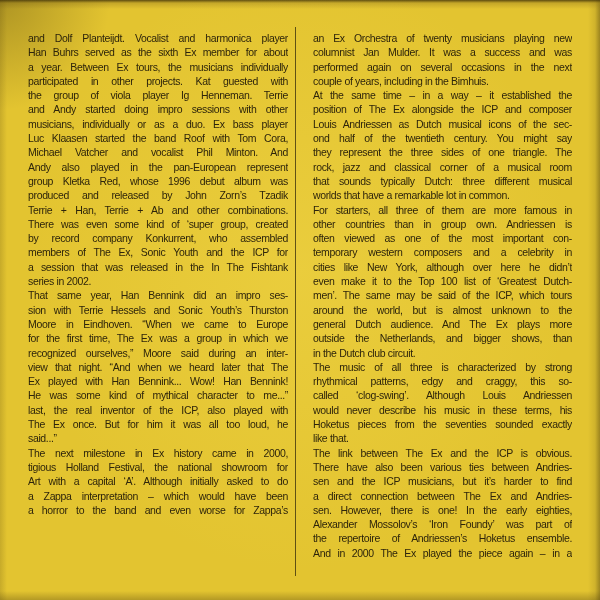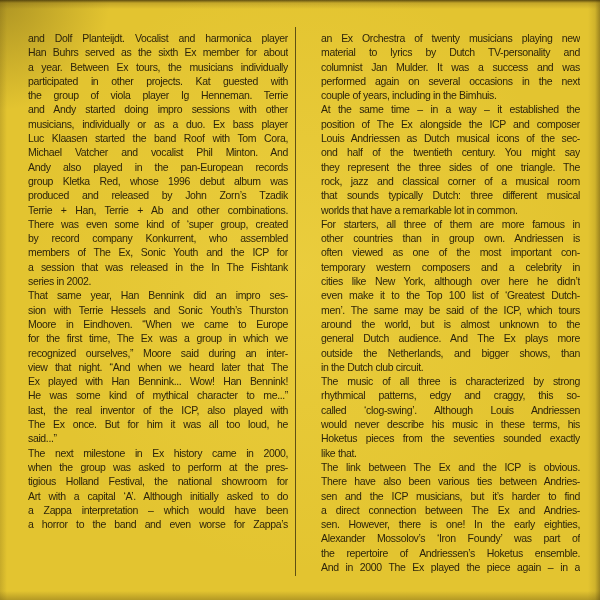"an Ex Orchestra of twenty" .col-right { left: 321px -> 313px }
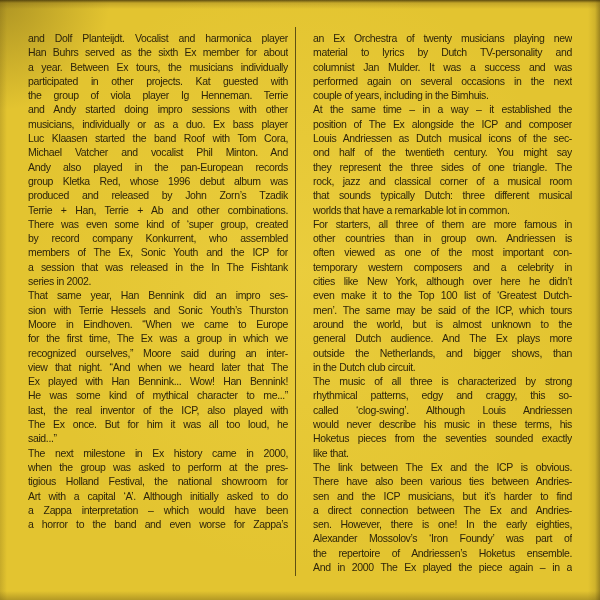"material to lyrics by Dutch" div.line { html: <div>material to lyrics by Dutch TV-personality and</div> -> none }
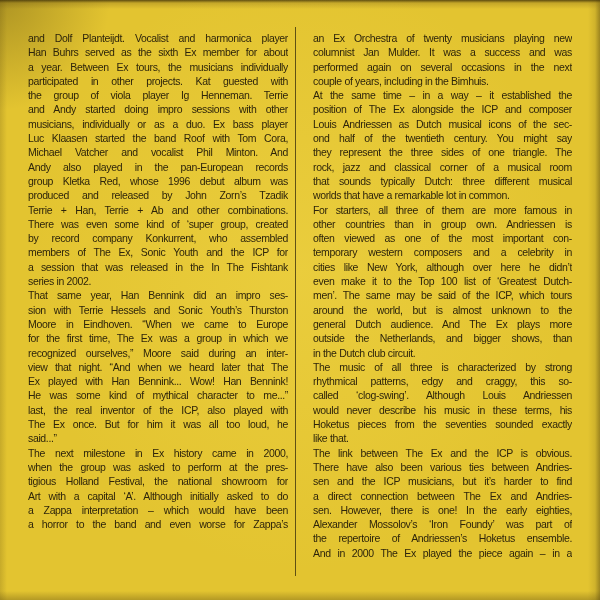"Andy also played in the" div.line { text: records -> represent }
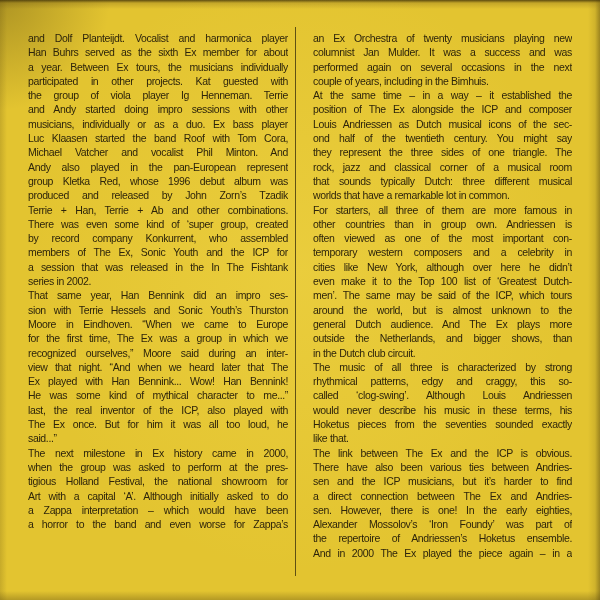"when the group was asked" div.line { html: <div>when the group was asked to perform at the pres-</div> -> none }
